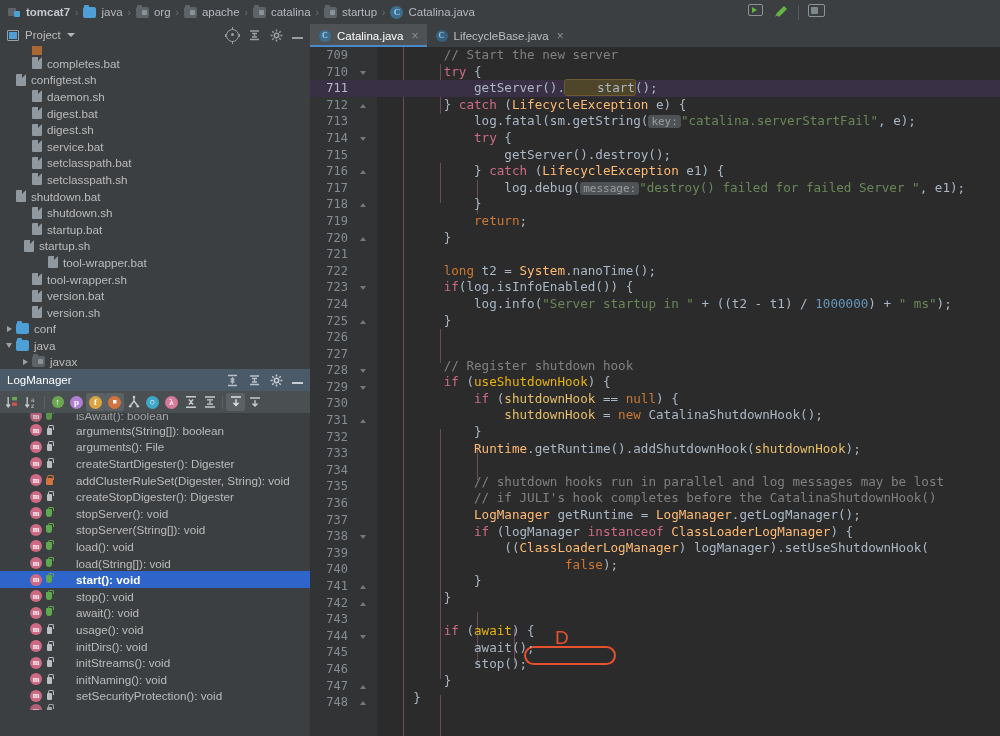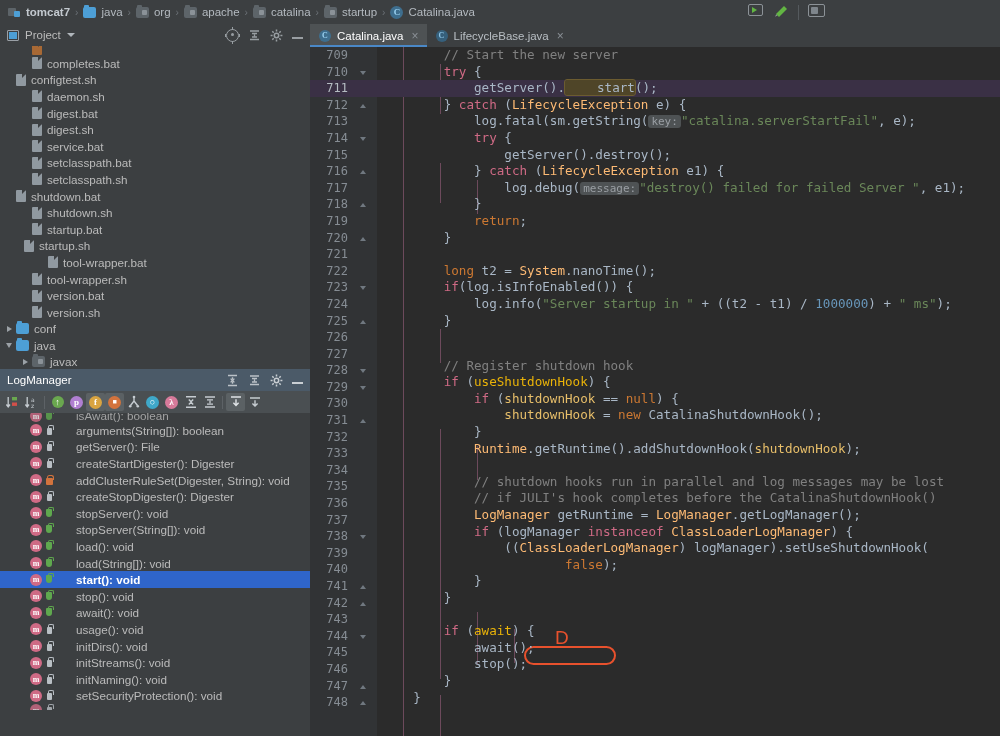"getServer(): File" span.slabel { text: getServer -> arguments }
